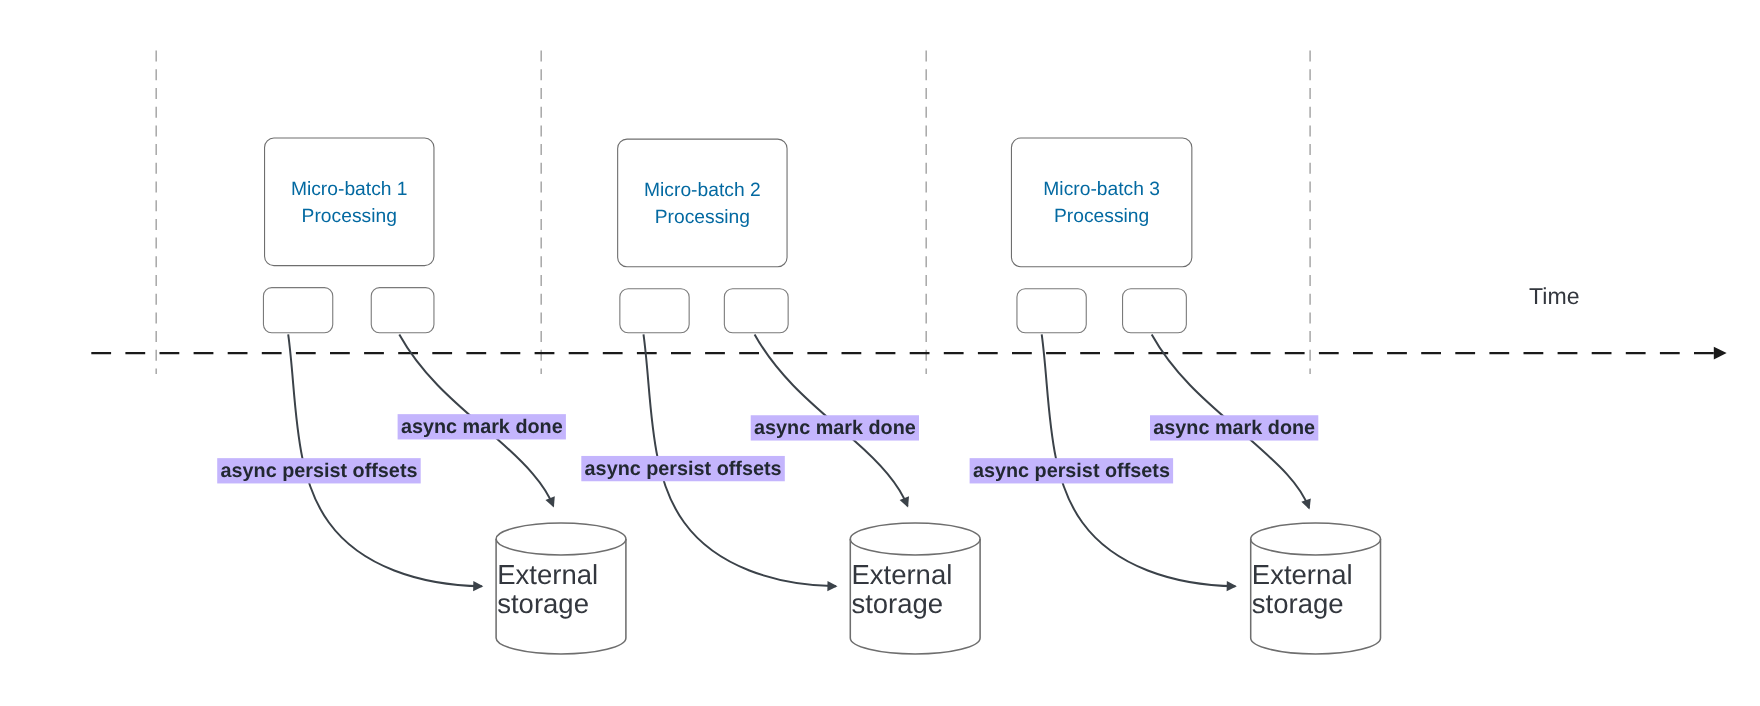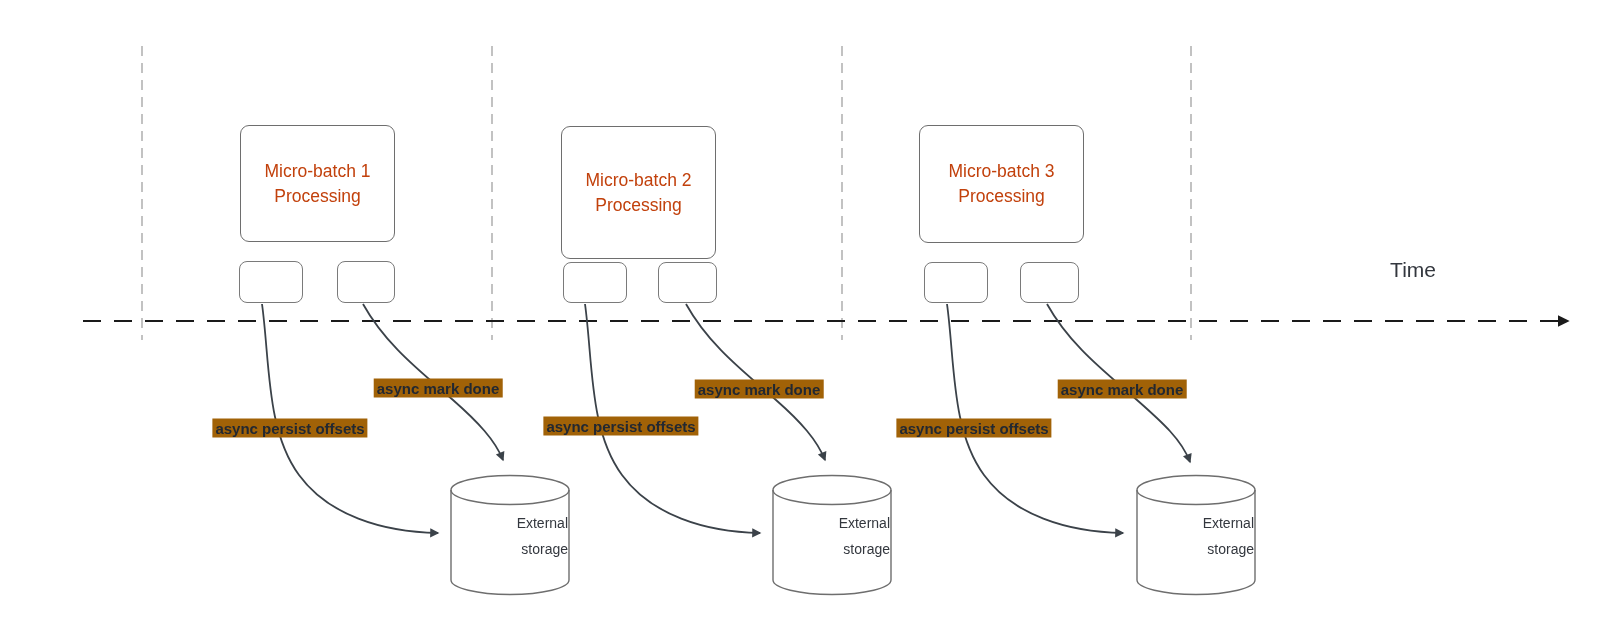"Micro-batch 1" .proc-box { color: #c2410c -> #0369a1 }
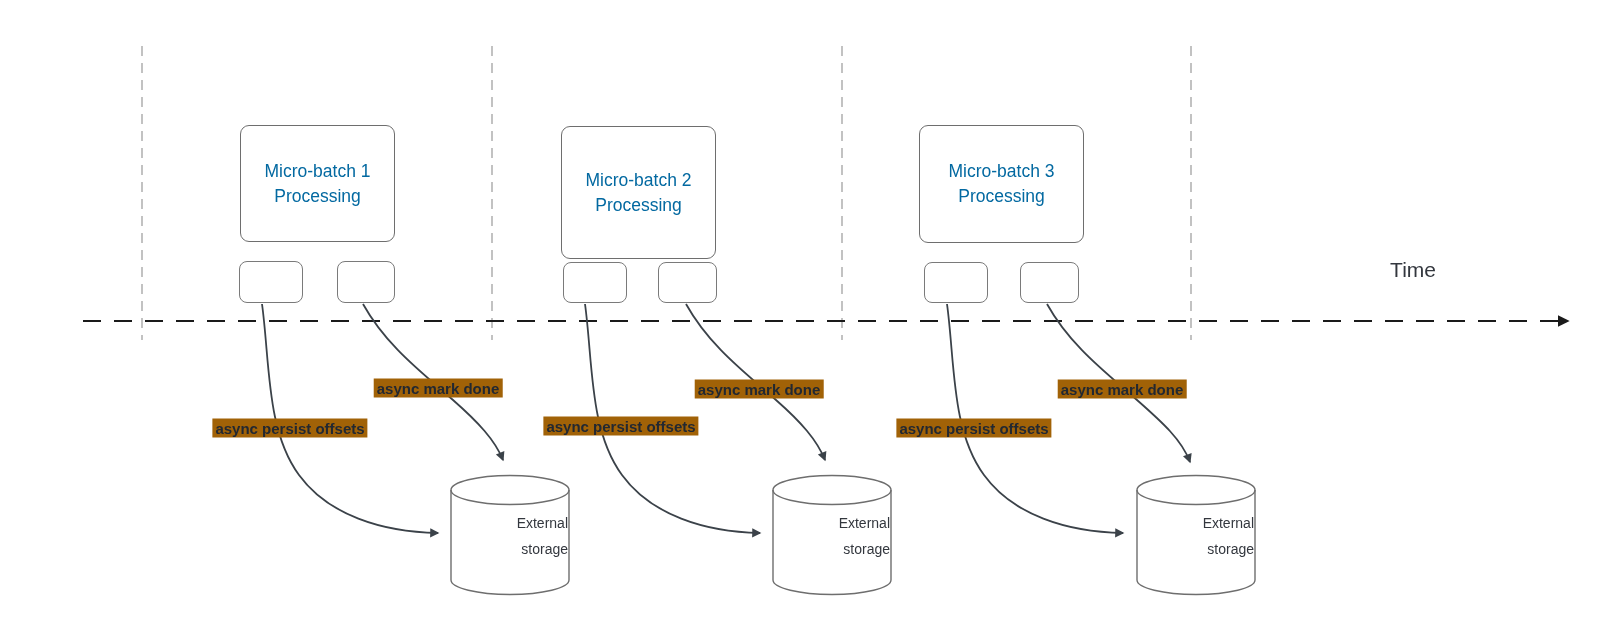"Micro-batch 2" div.proc-box { height: 133px -> 117px }
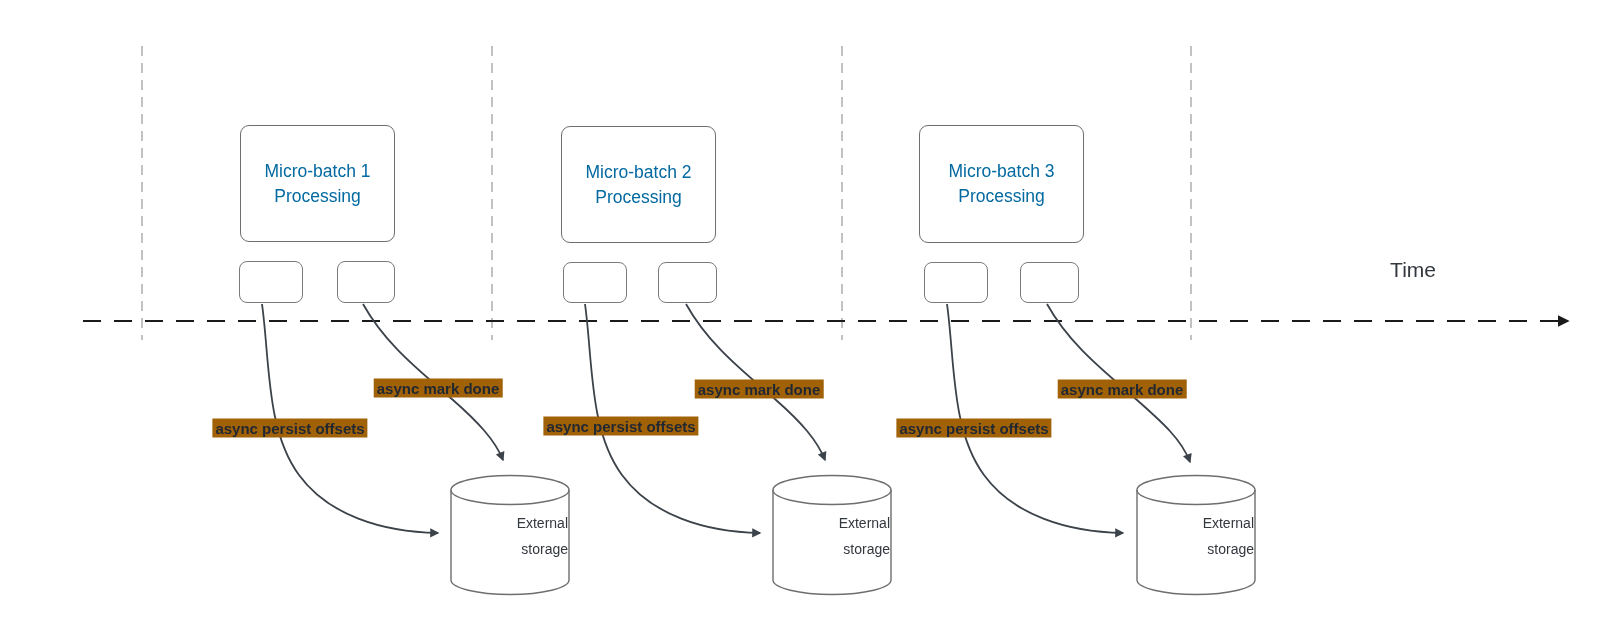"async mark done" .edge-label { background: #a16207 -> #c4b5fd; font-size: 15px -> 18px }
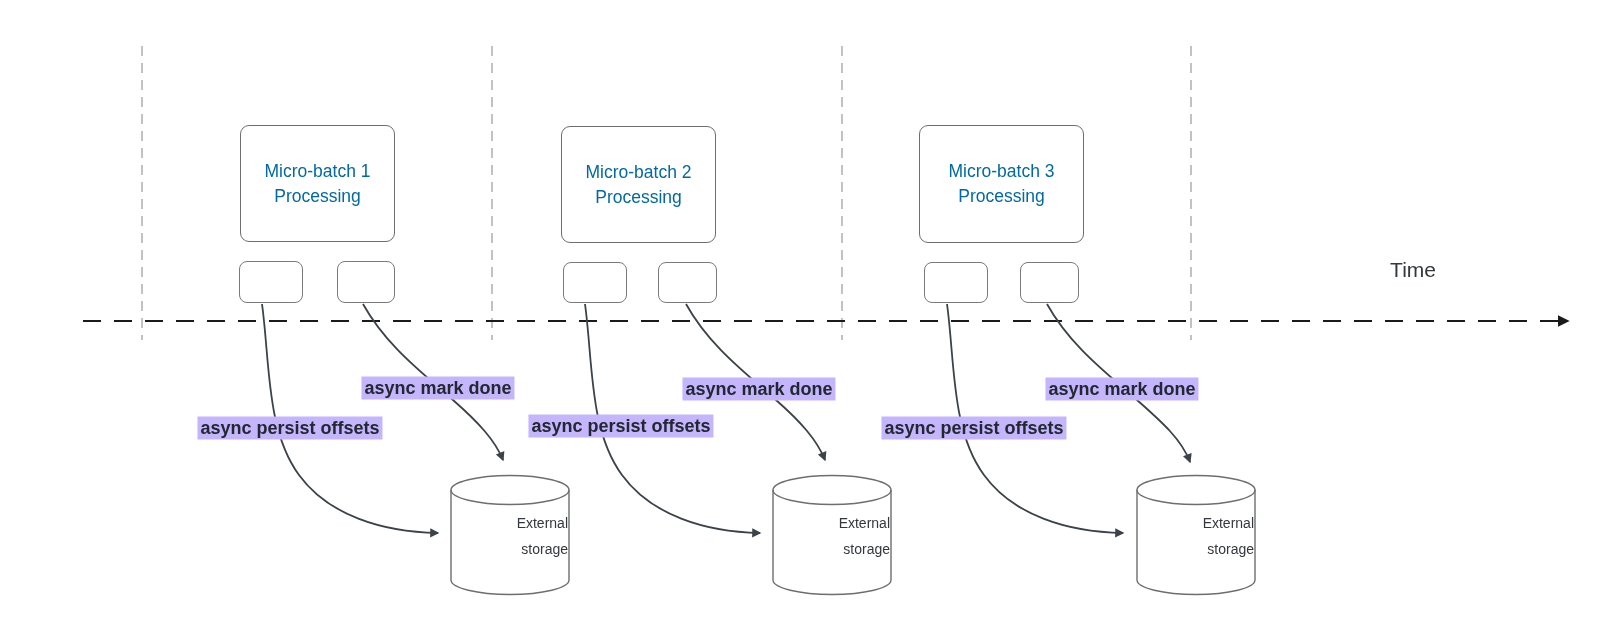"External" .storage-label { font-size: 14px -> 25px; text-align: right -> left }
